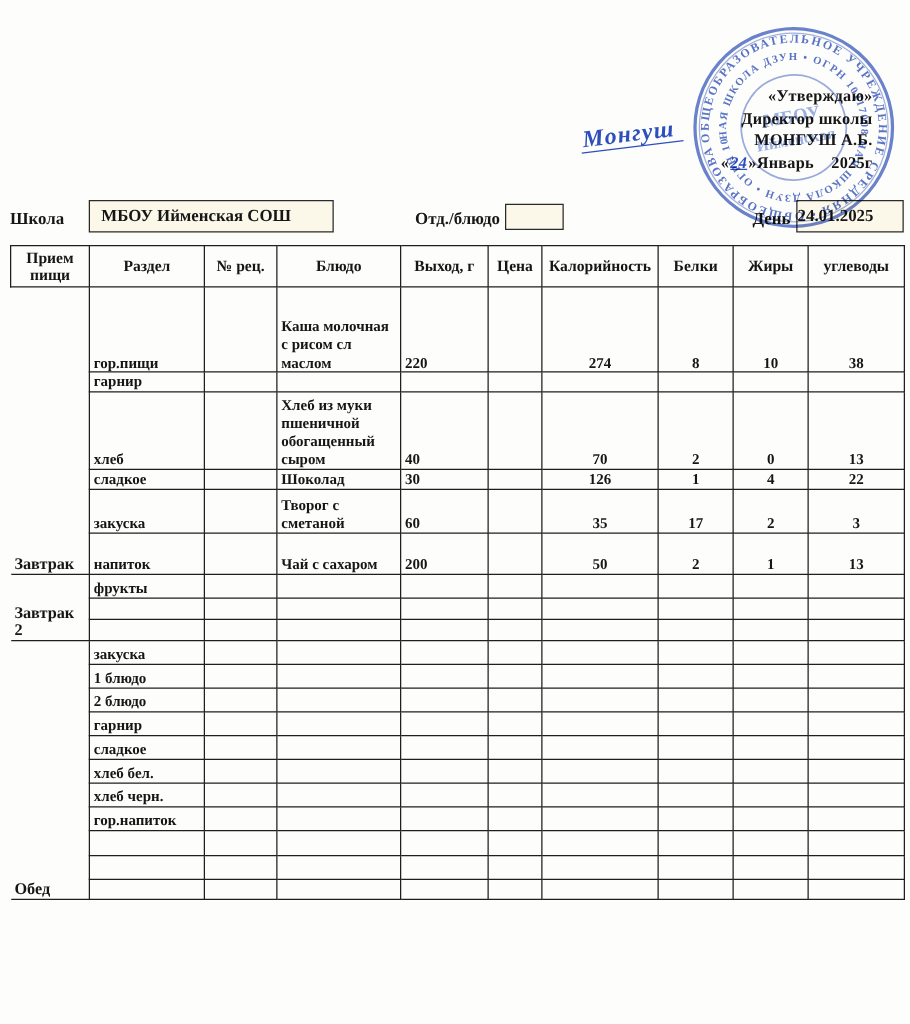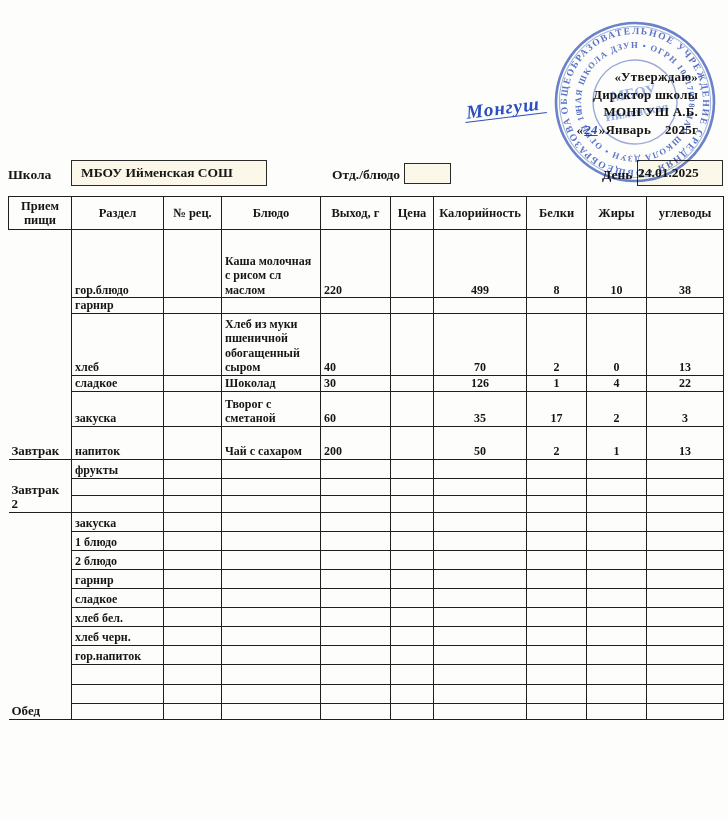"гор.блюдо" td.c-razdel { text: гор.блюдо -> гор.пищи }
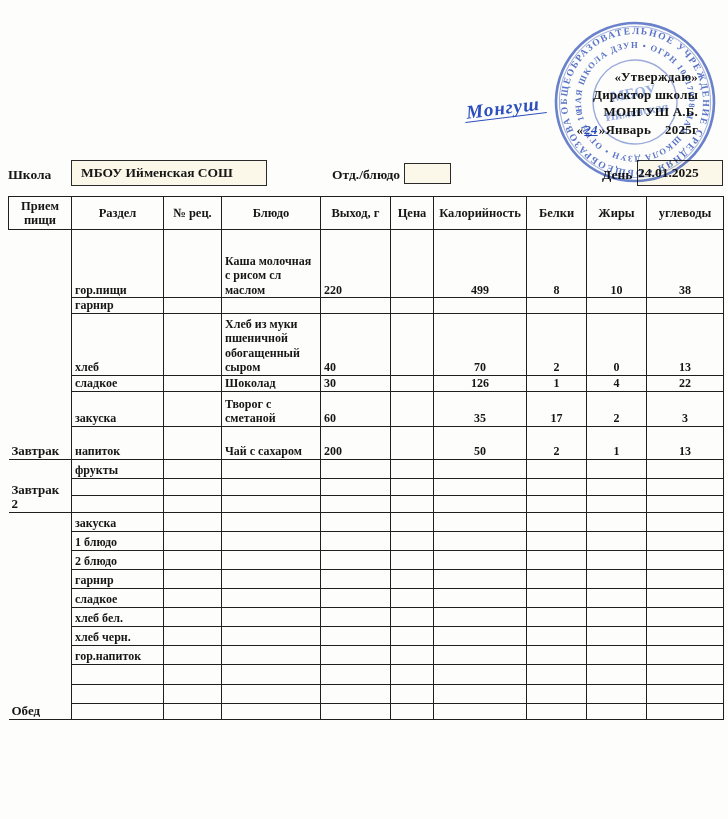"499" td.c-cal { text: 499 -> 274 }
